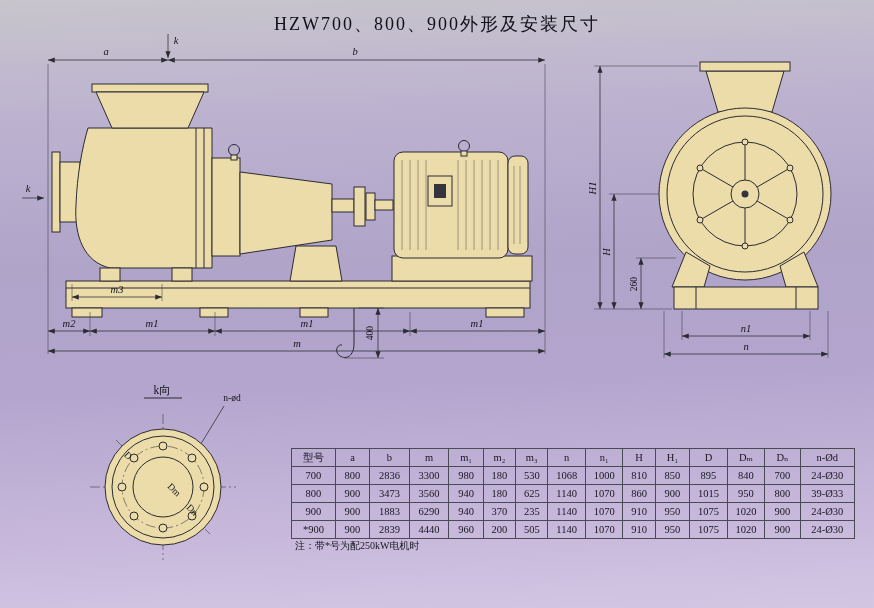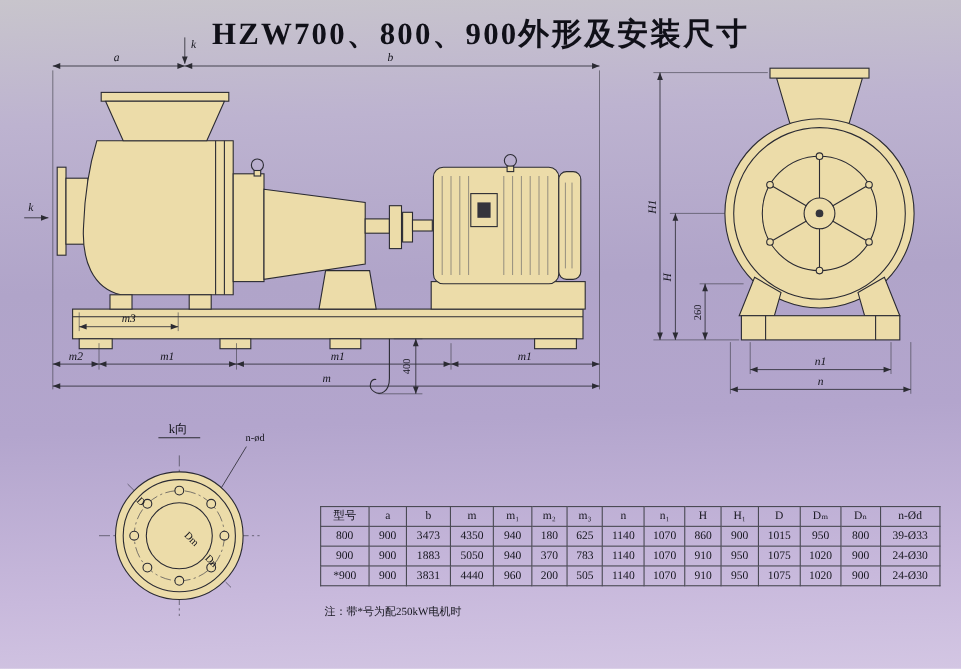"HZW700、800、900外形及安装尺寸" .title { font-size: 28px -> 18px; font-weight: 700 -> 400 }
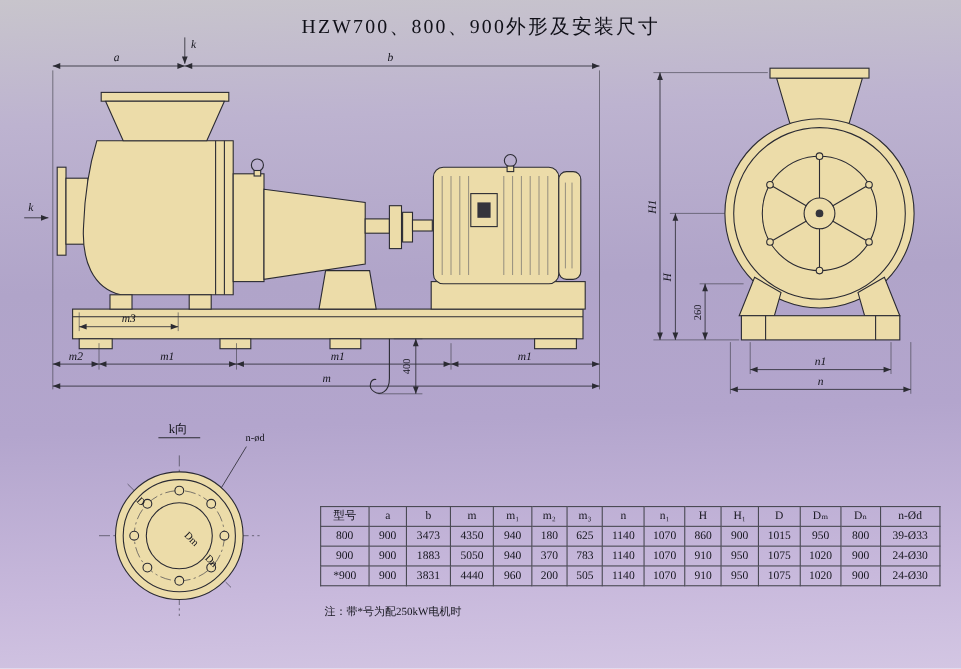"型号" .tablebox { top: 460px -> 448px }
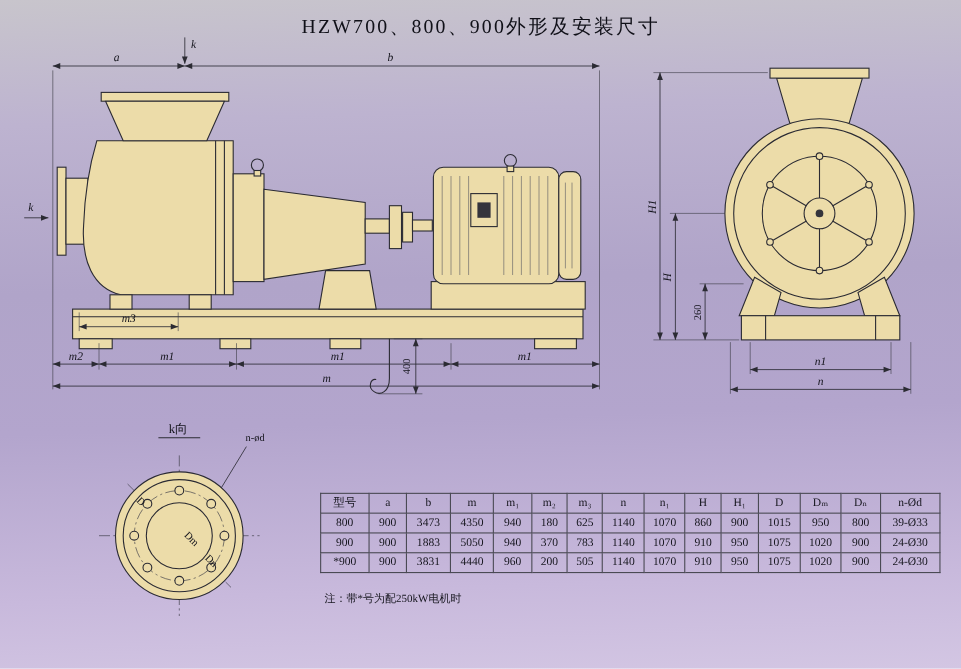"700" tr { html: none -> <tr> <td>700</td> <td>800</td> <td>2836</td> <td>3300</td> <td>980</td> <td>180</td> <td>530</td> <td>1068</td> <td>1000</td> <td>810</td> <td>850</td> <td>895</td> <td>840</td> <td>700</td> <td>24-Ø30</td> </tr> }
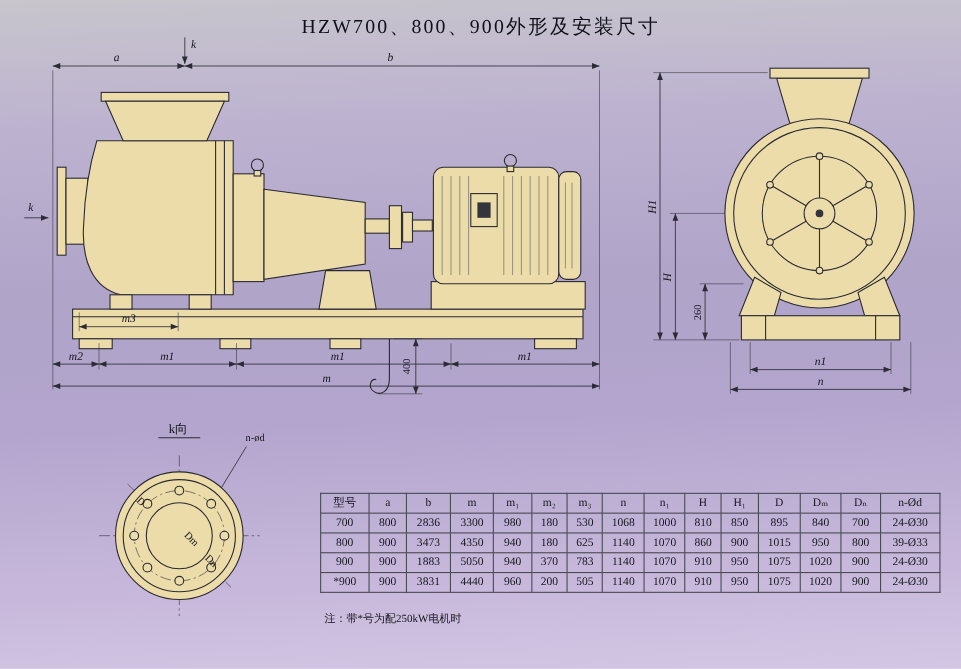"4350" td { text: 4350 -> 3560 }
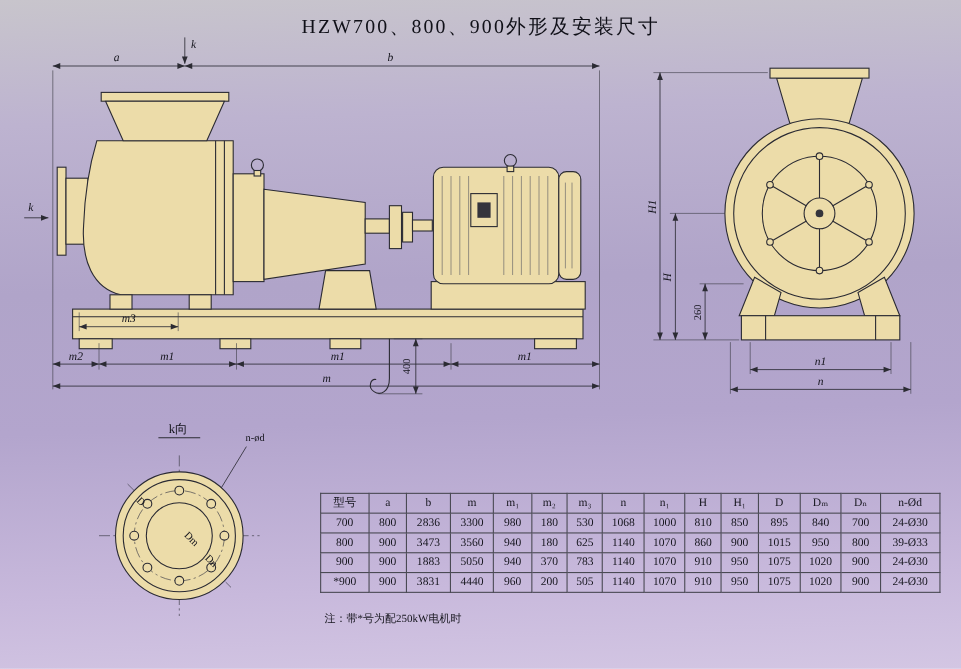"5050" td { text: 5050 -> 6290 }
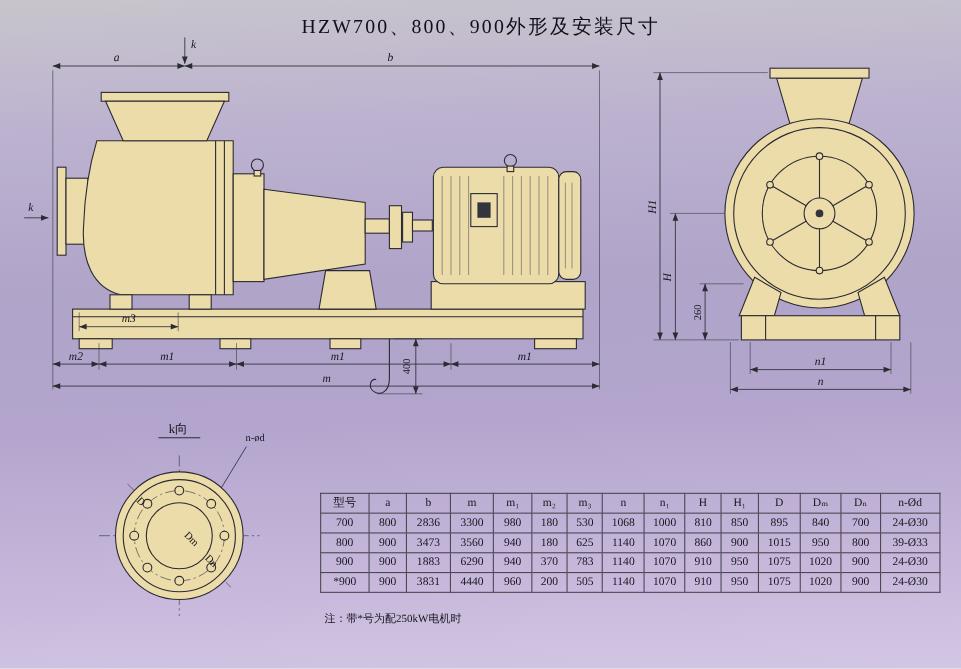"783" td { text: 783 -> 235 }
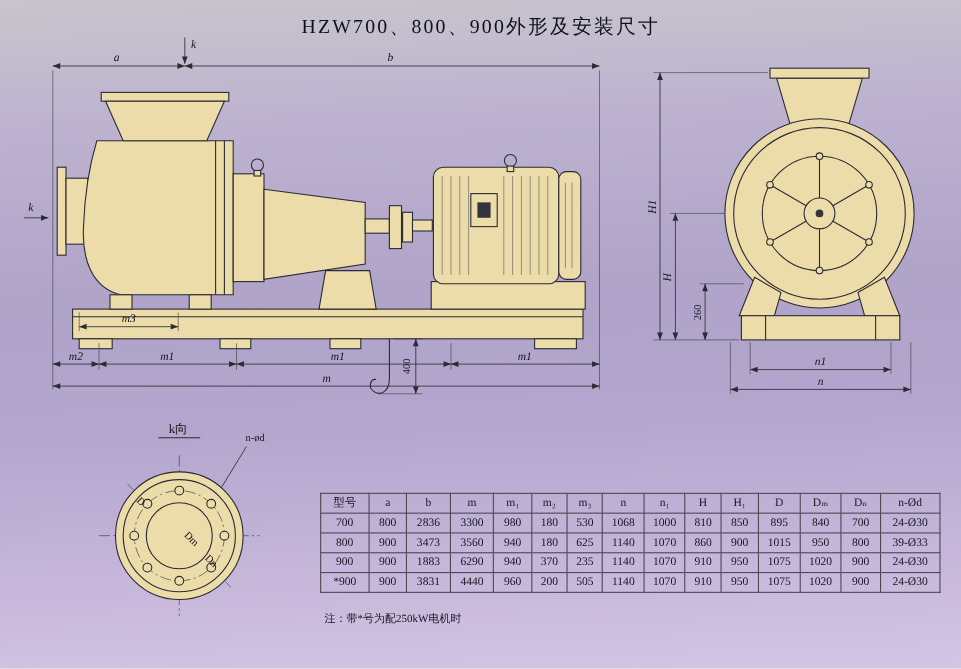"3831" td { text: 3831 -> 2839 }
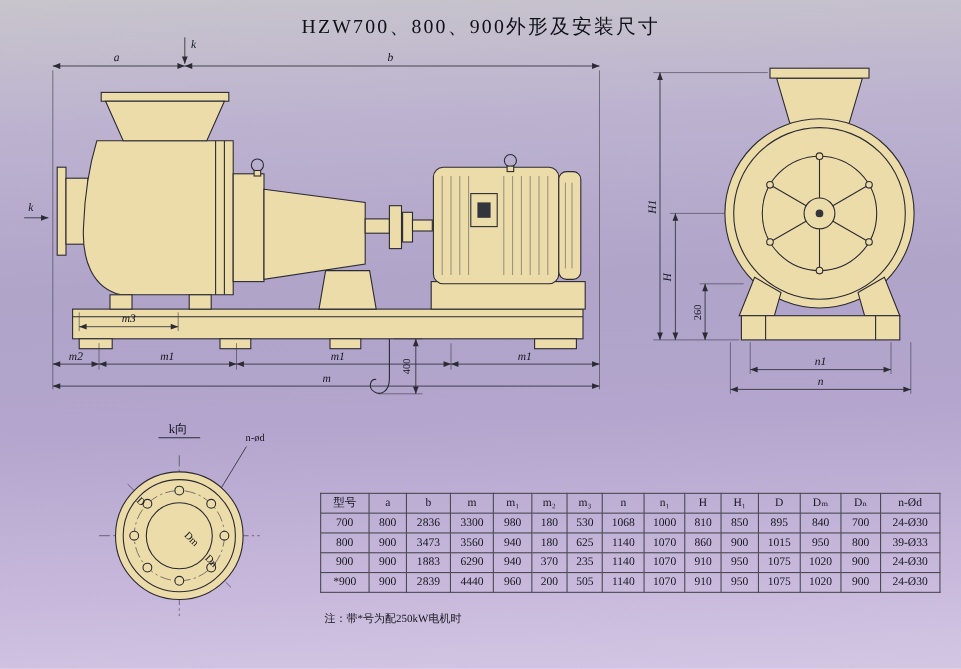"注：带*号为配250kW电机时" .note { margin-top: 16px -> 0 }
